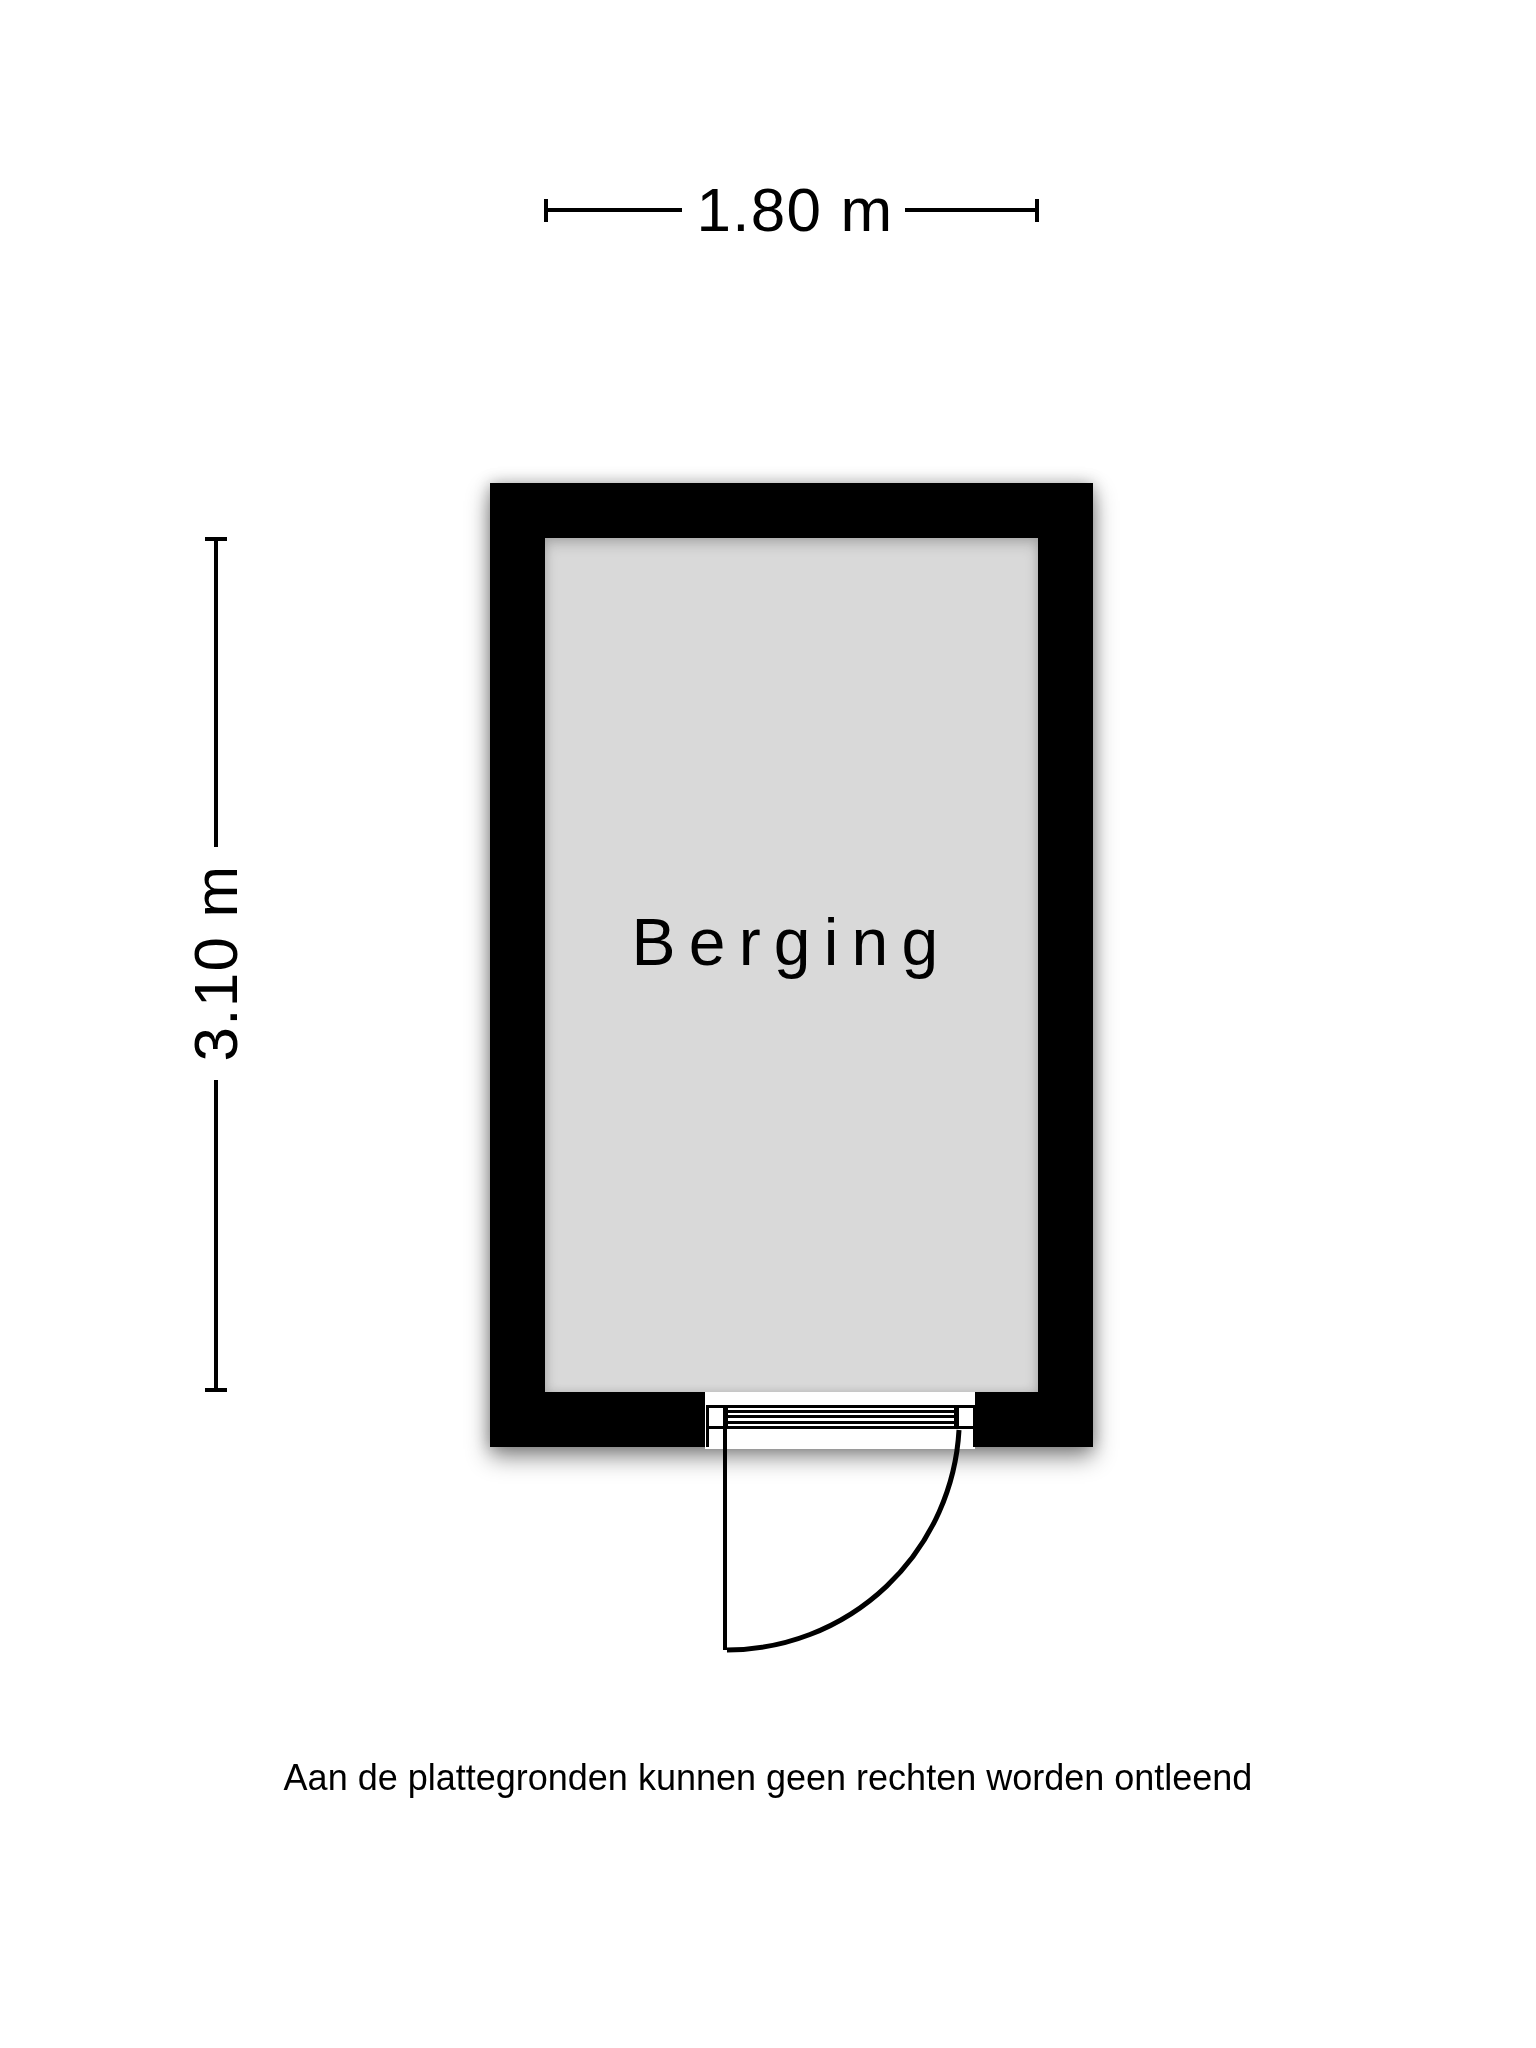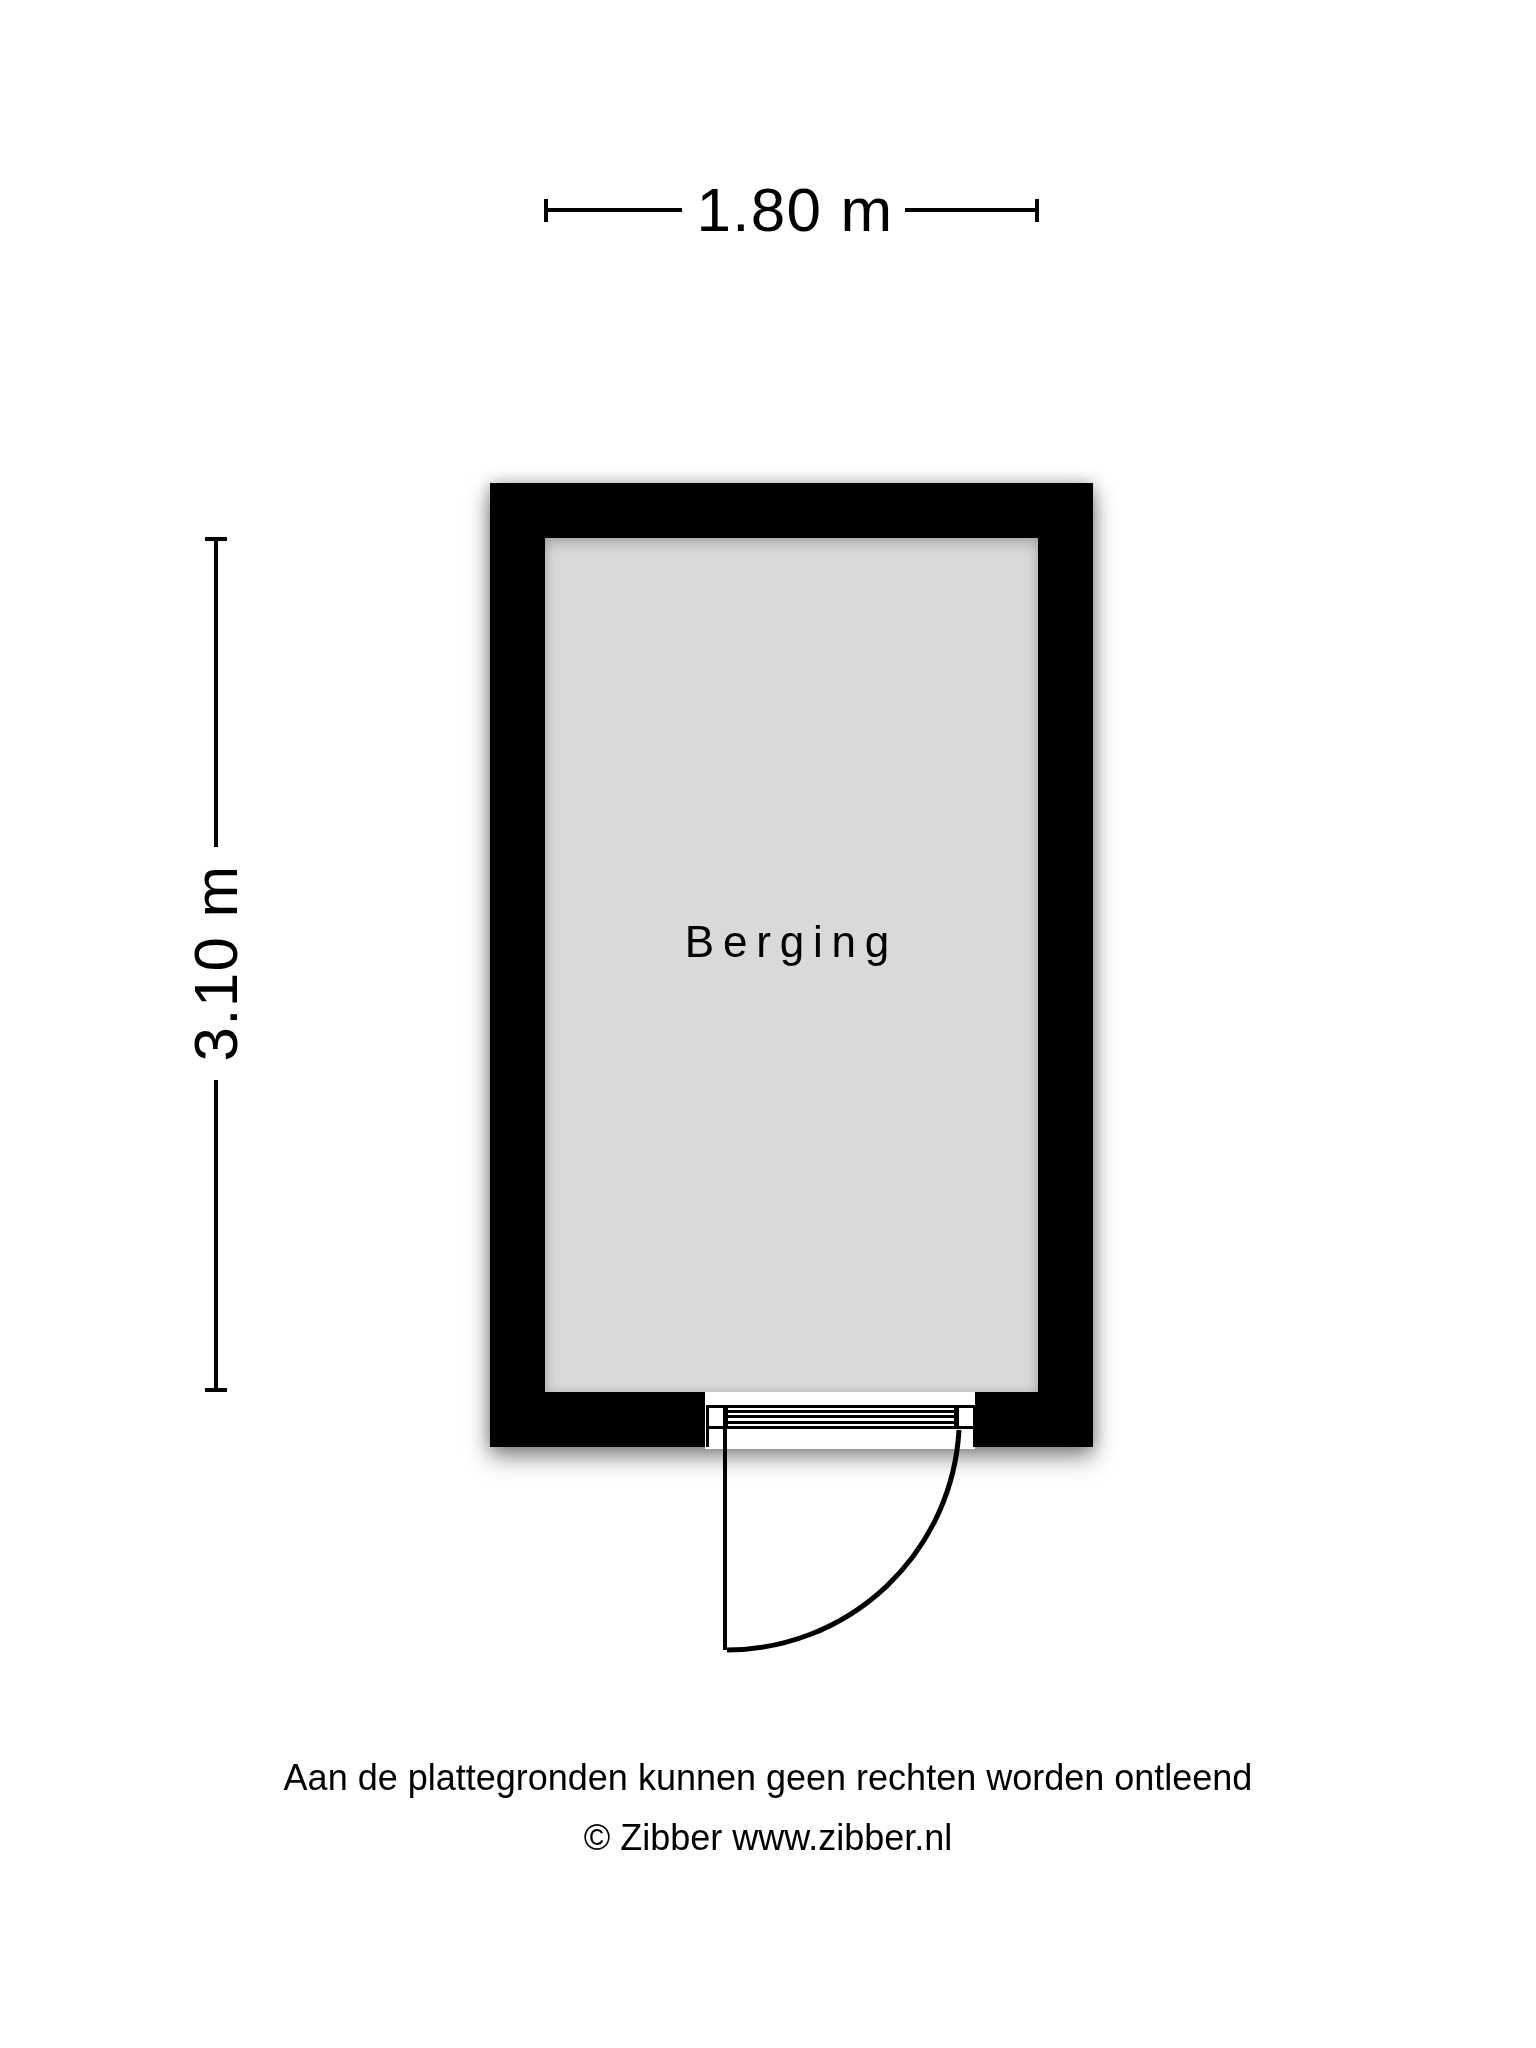"Berging" .room-label { font-size: 44px -> 66px }
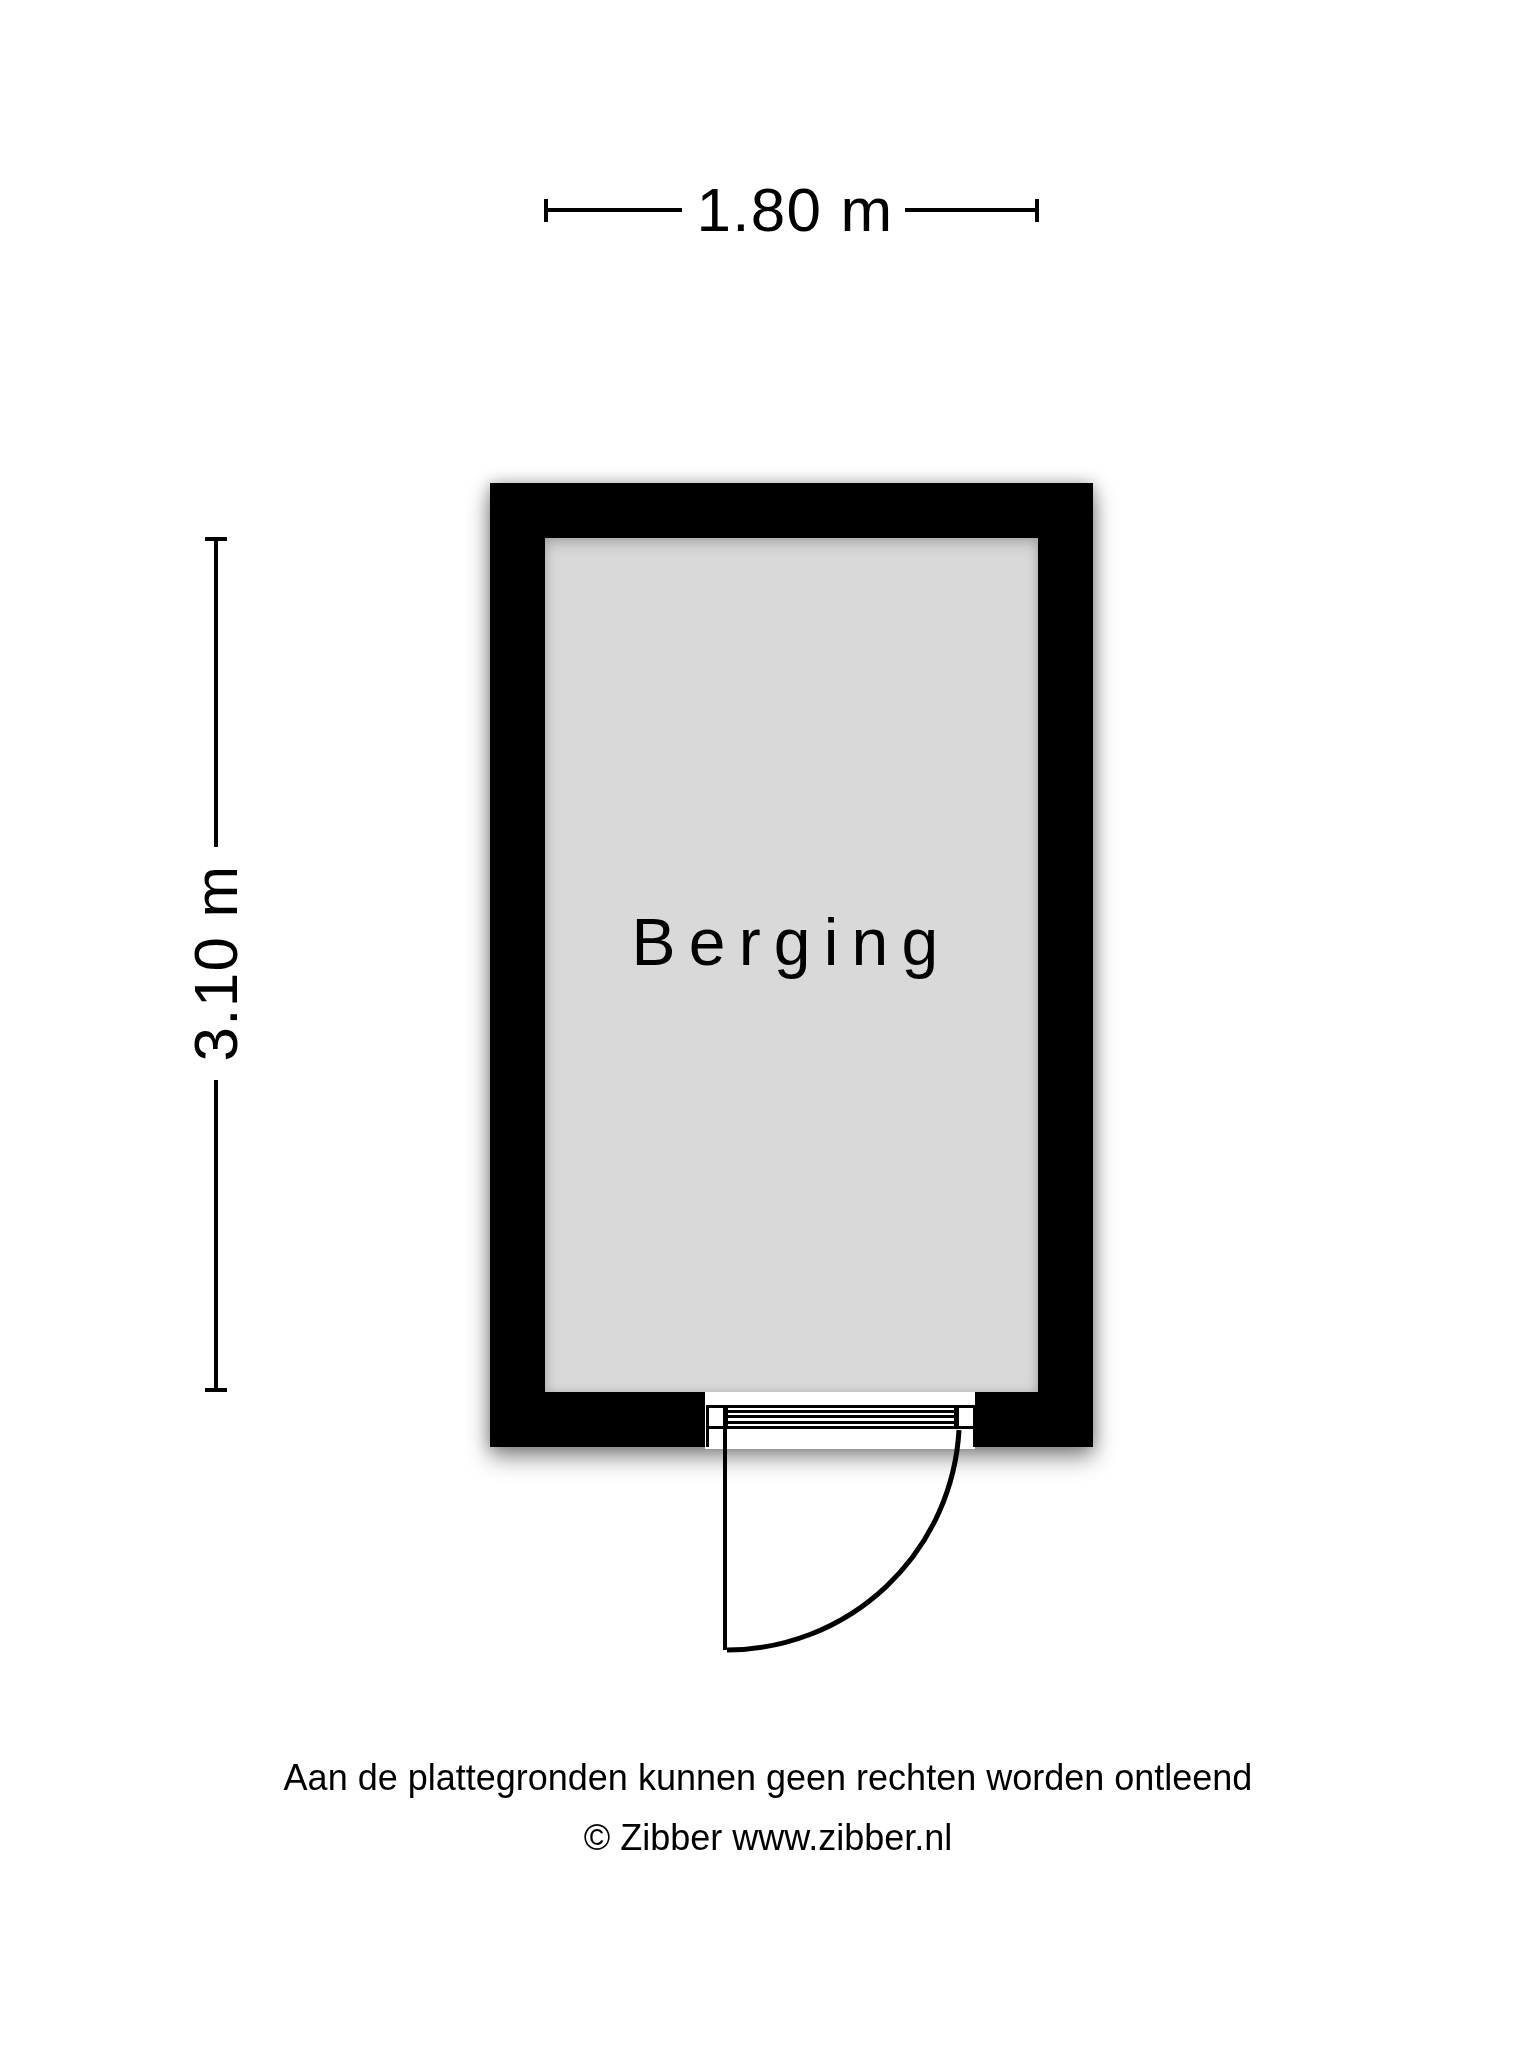"© Zibber www.zibber.nl" div { html: <div>© Zibber www.zibber.nl</div> -> none }
